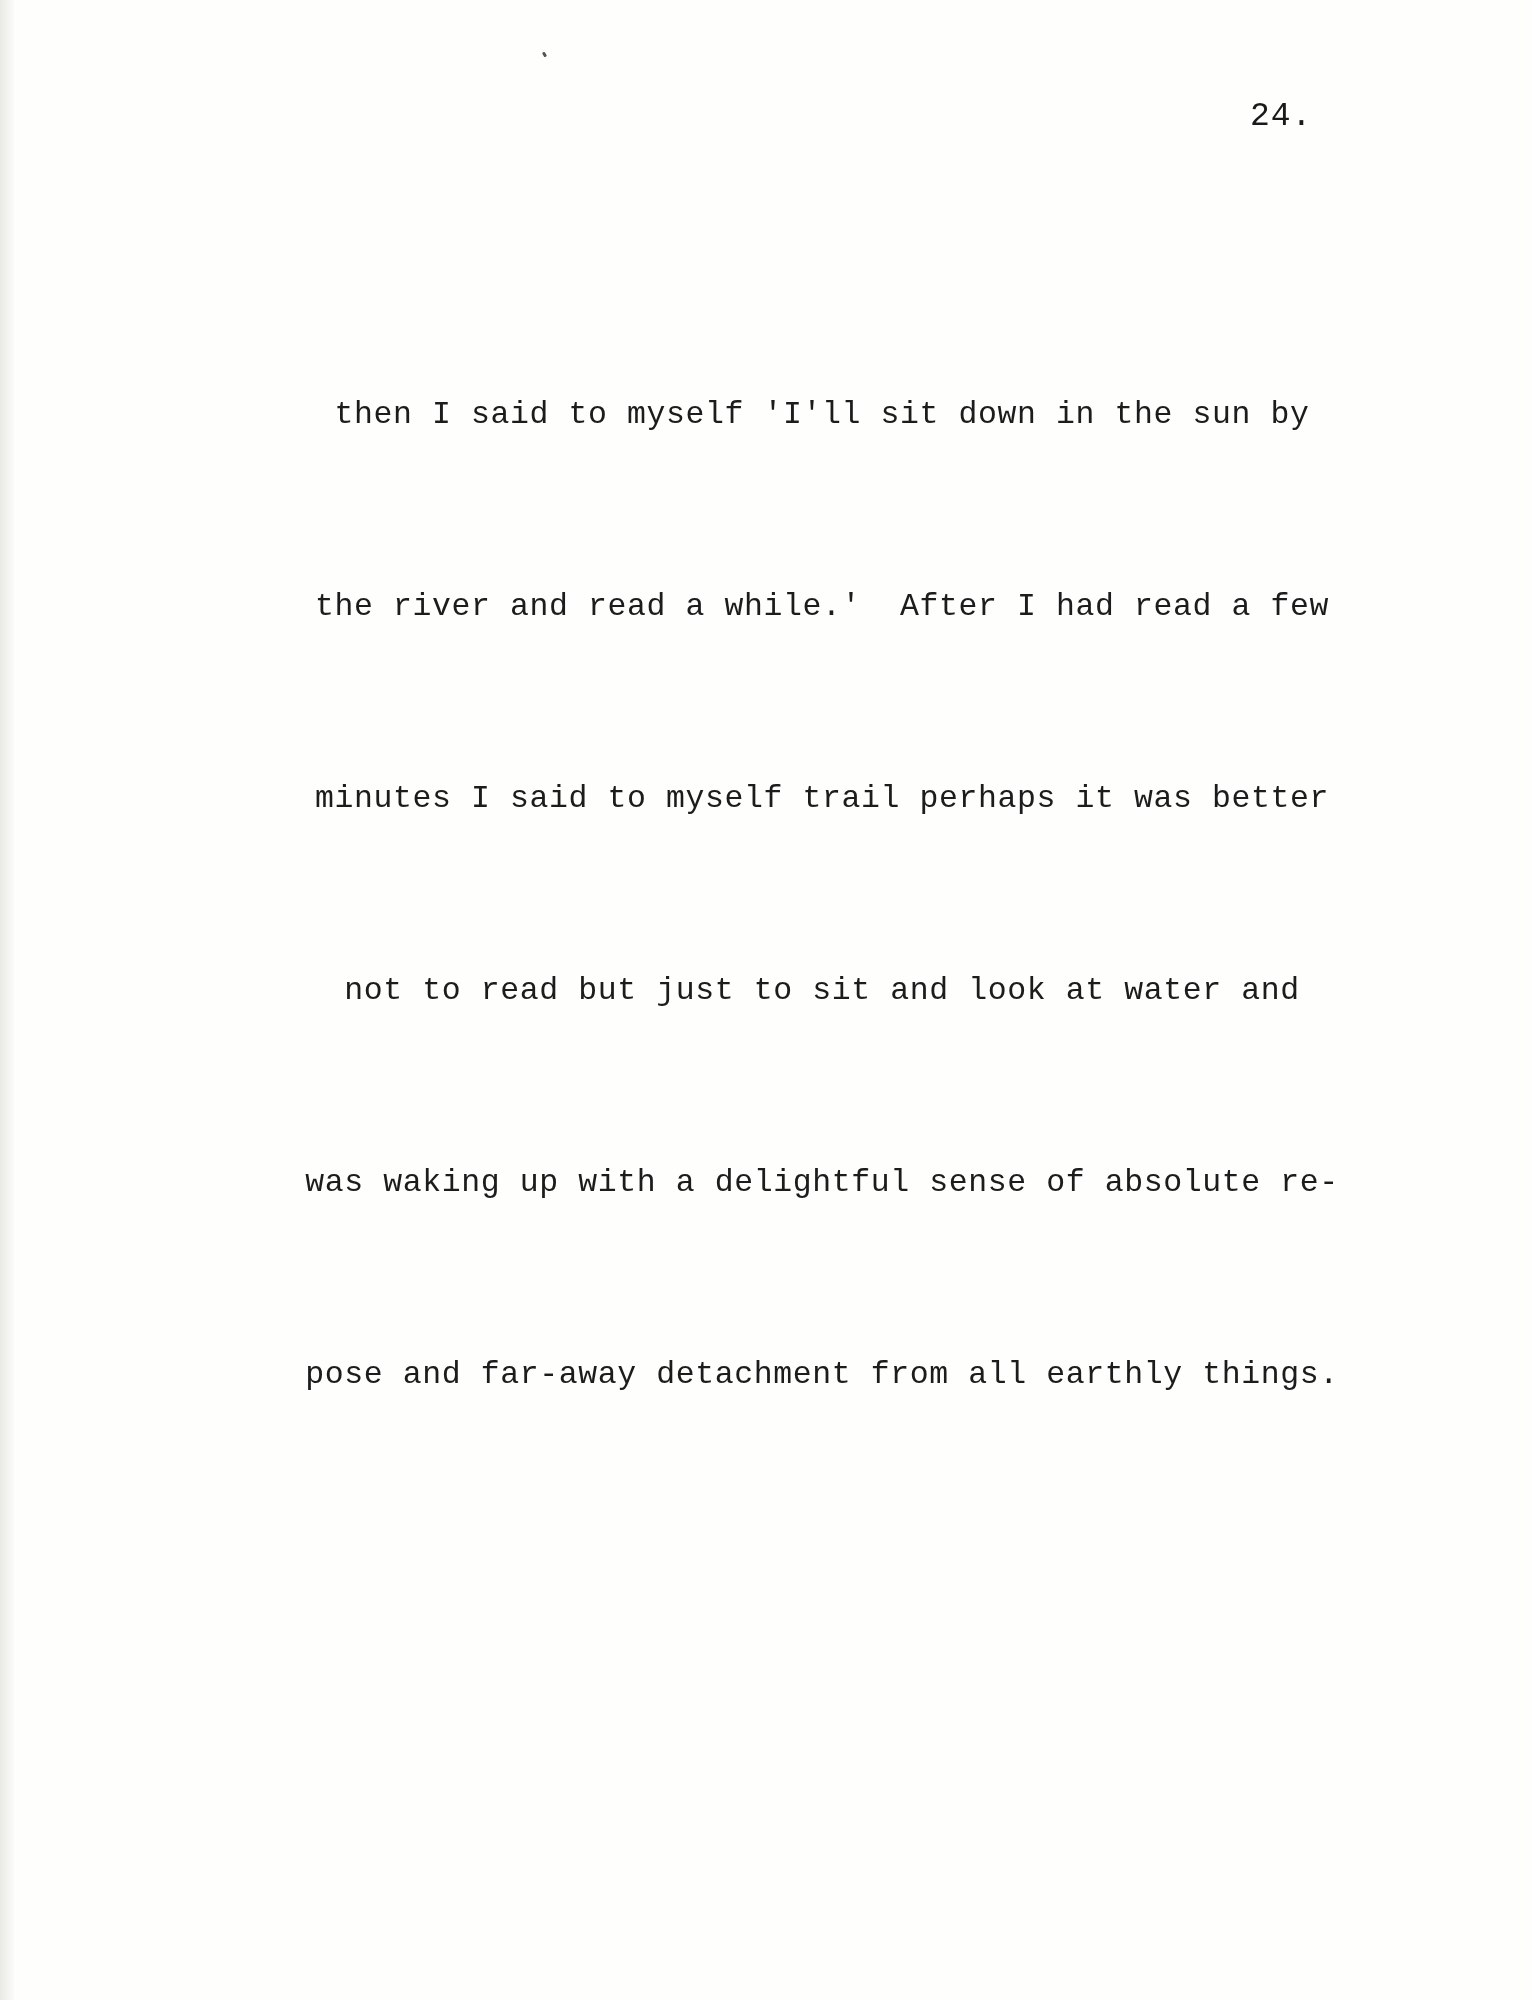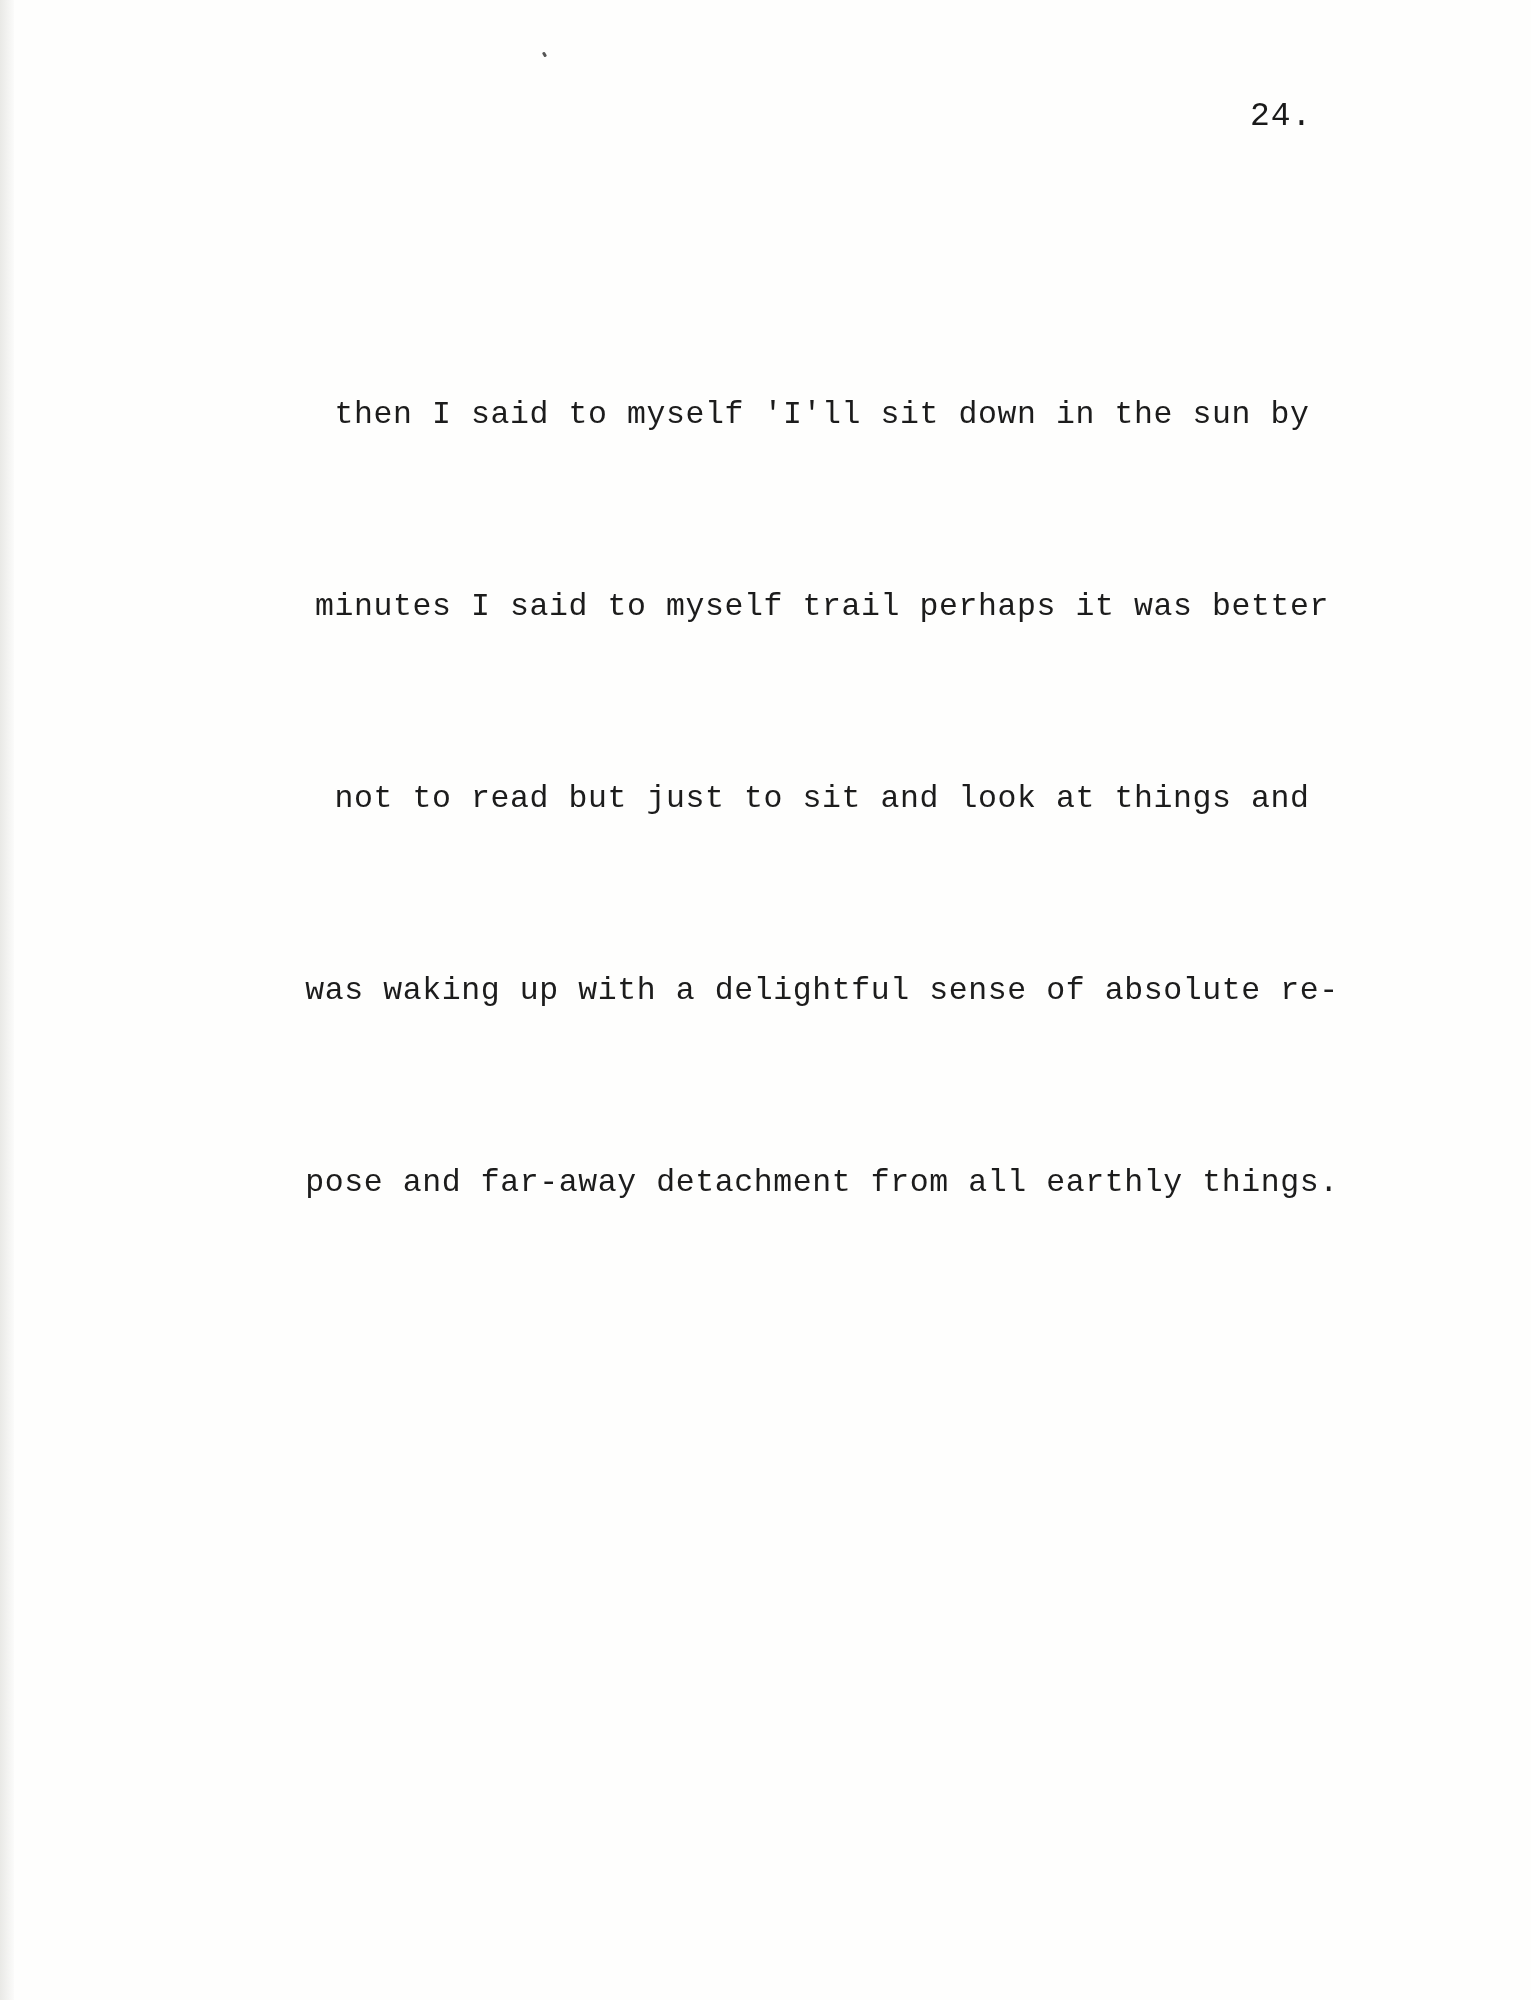"the river and read a" span.line { html: none -> <span>the river and read a while.' After I had read a few</span> }
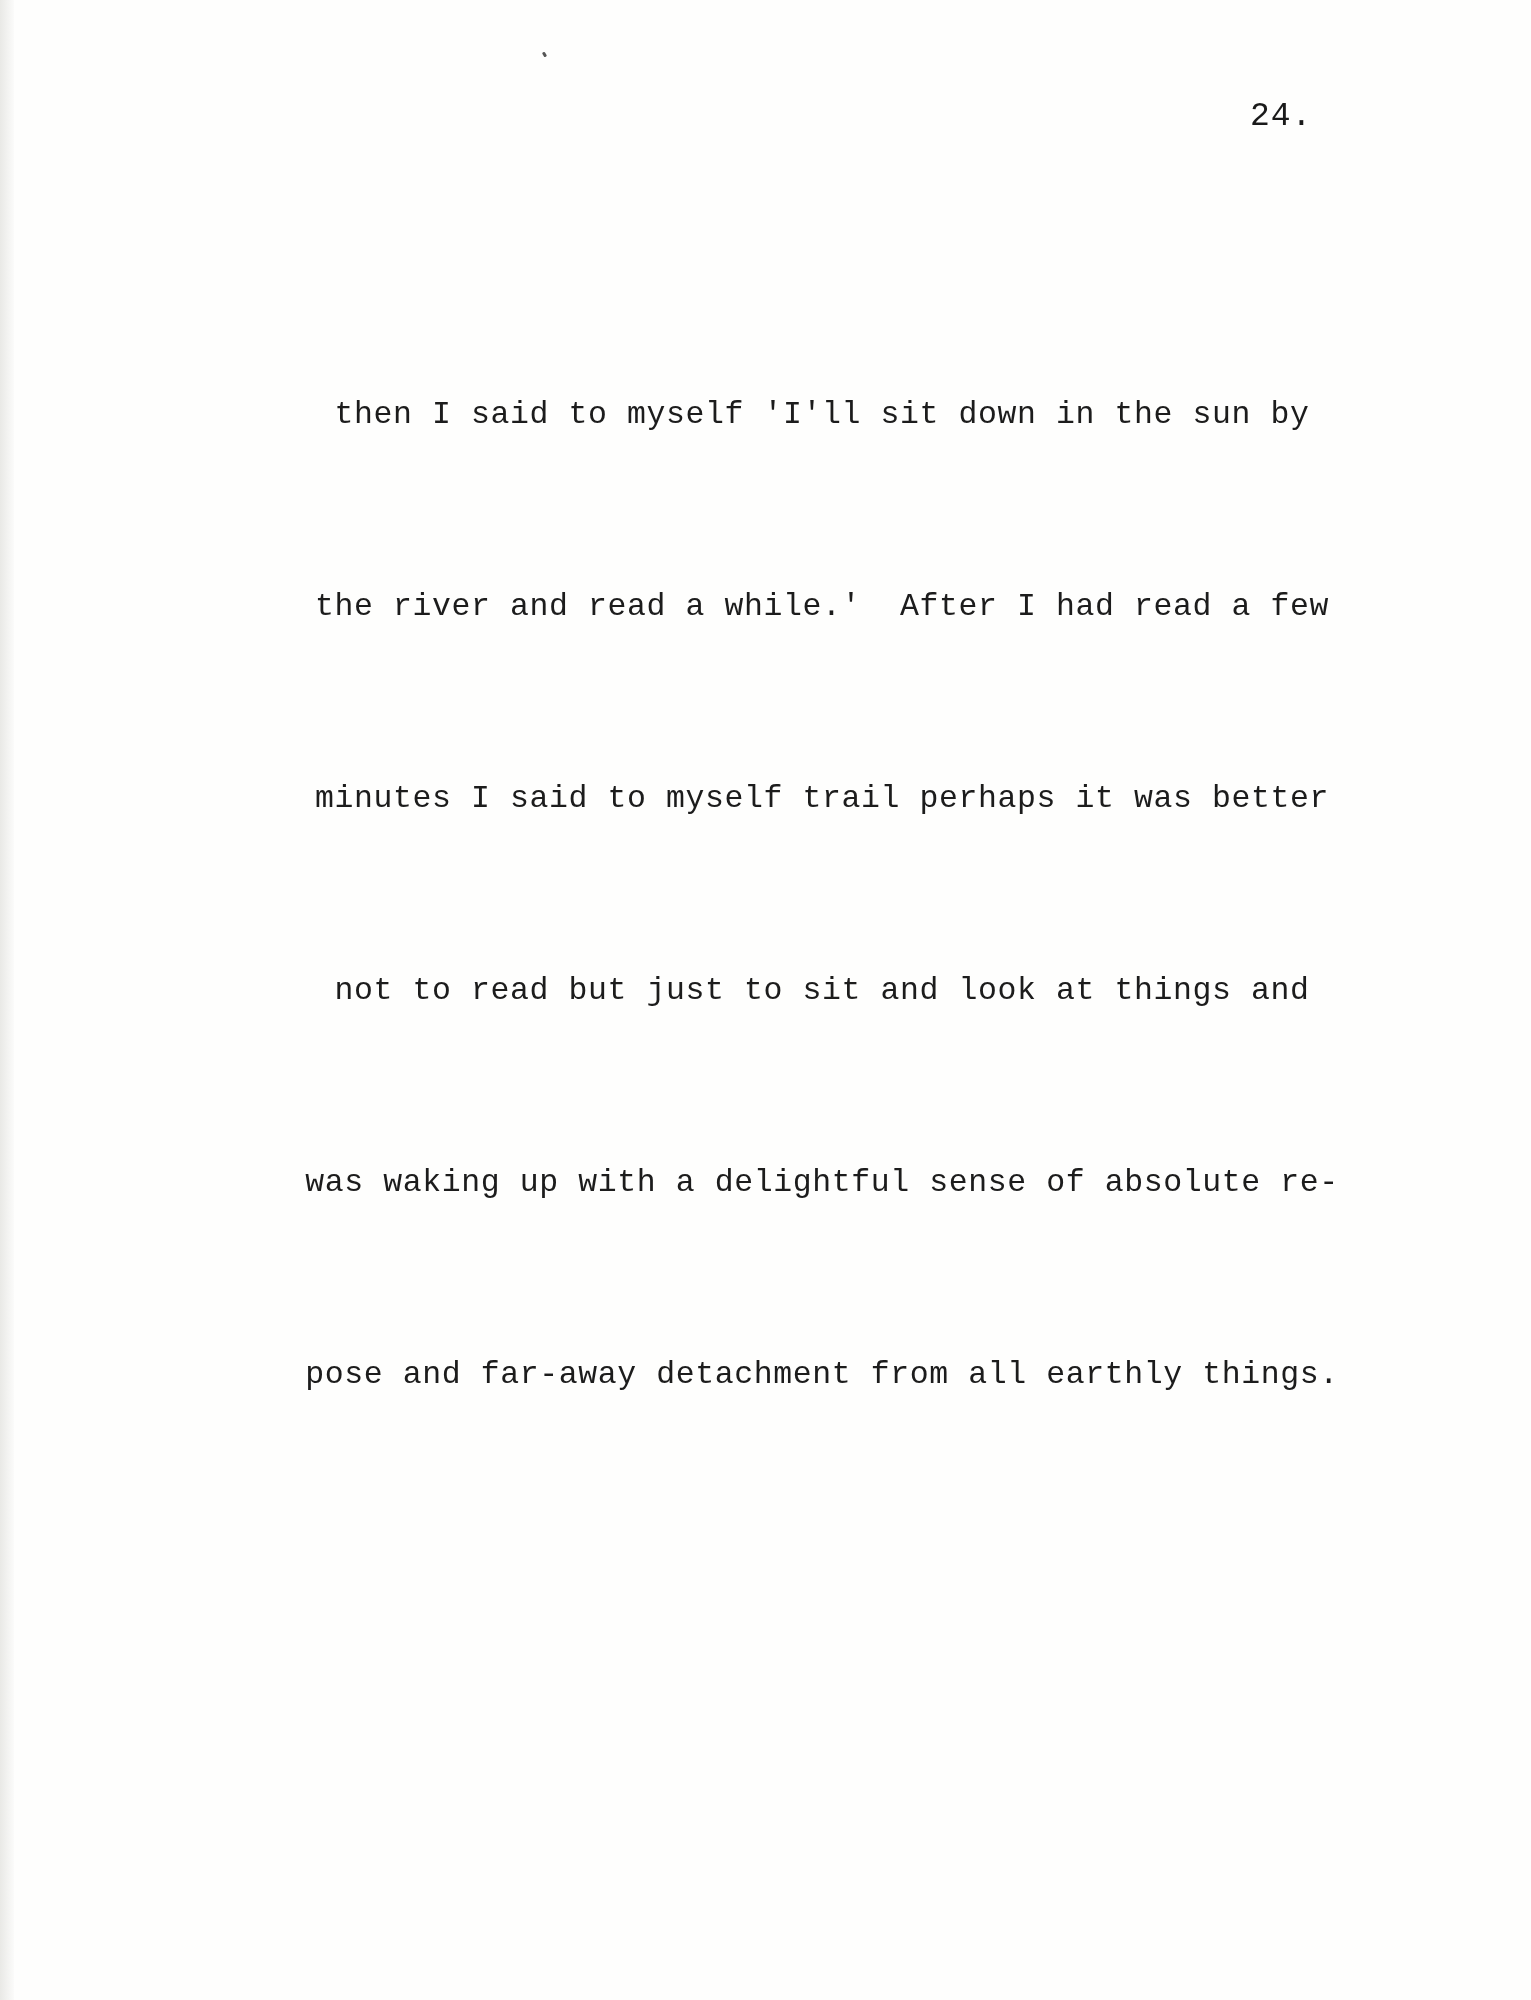"not to read but just" span.line { text: things -> water }
